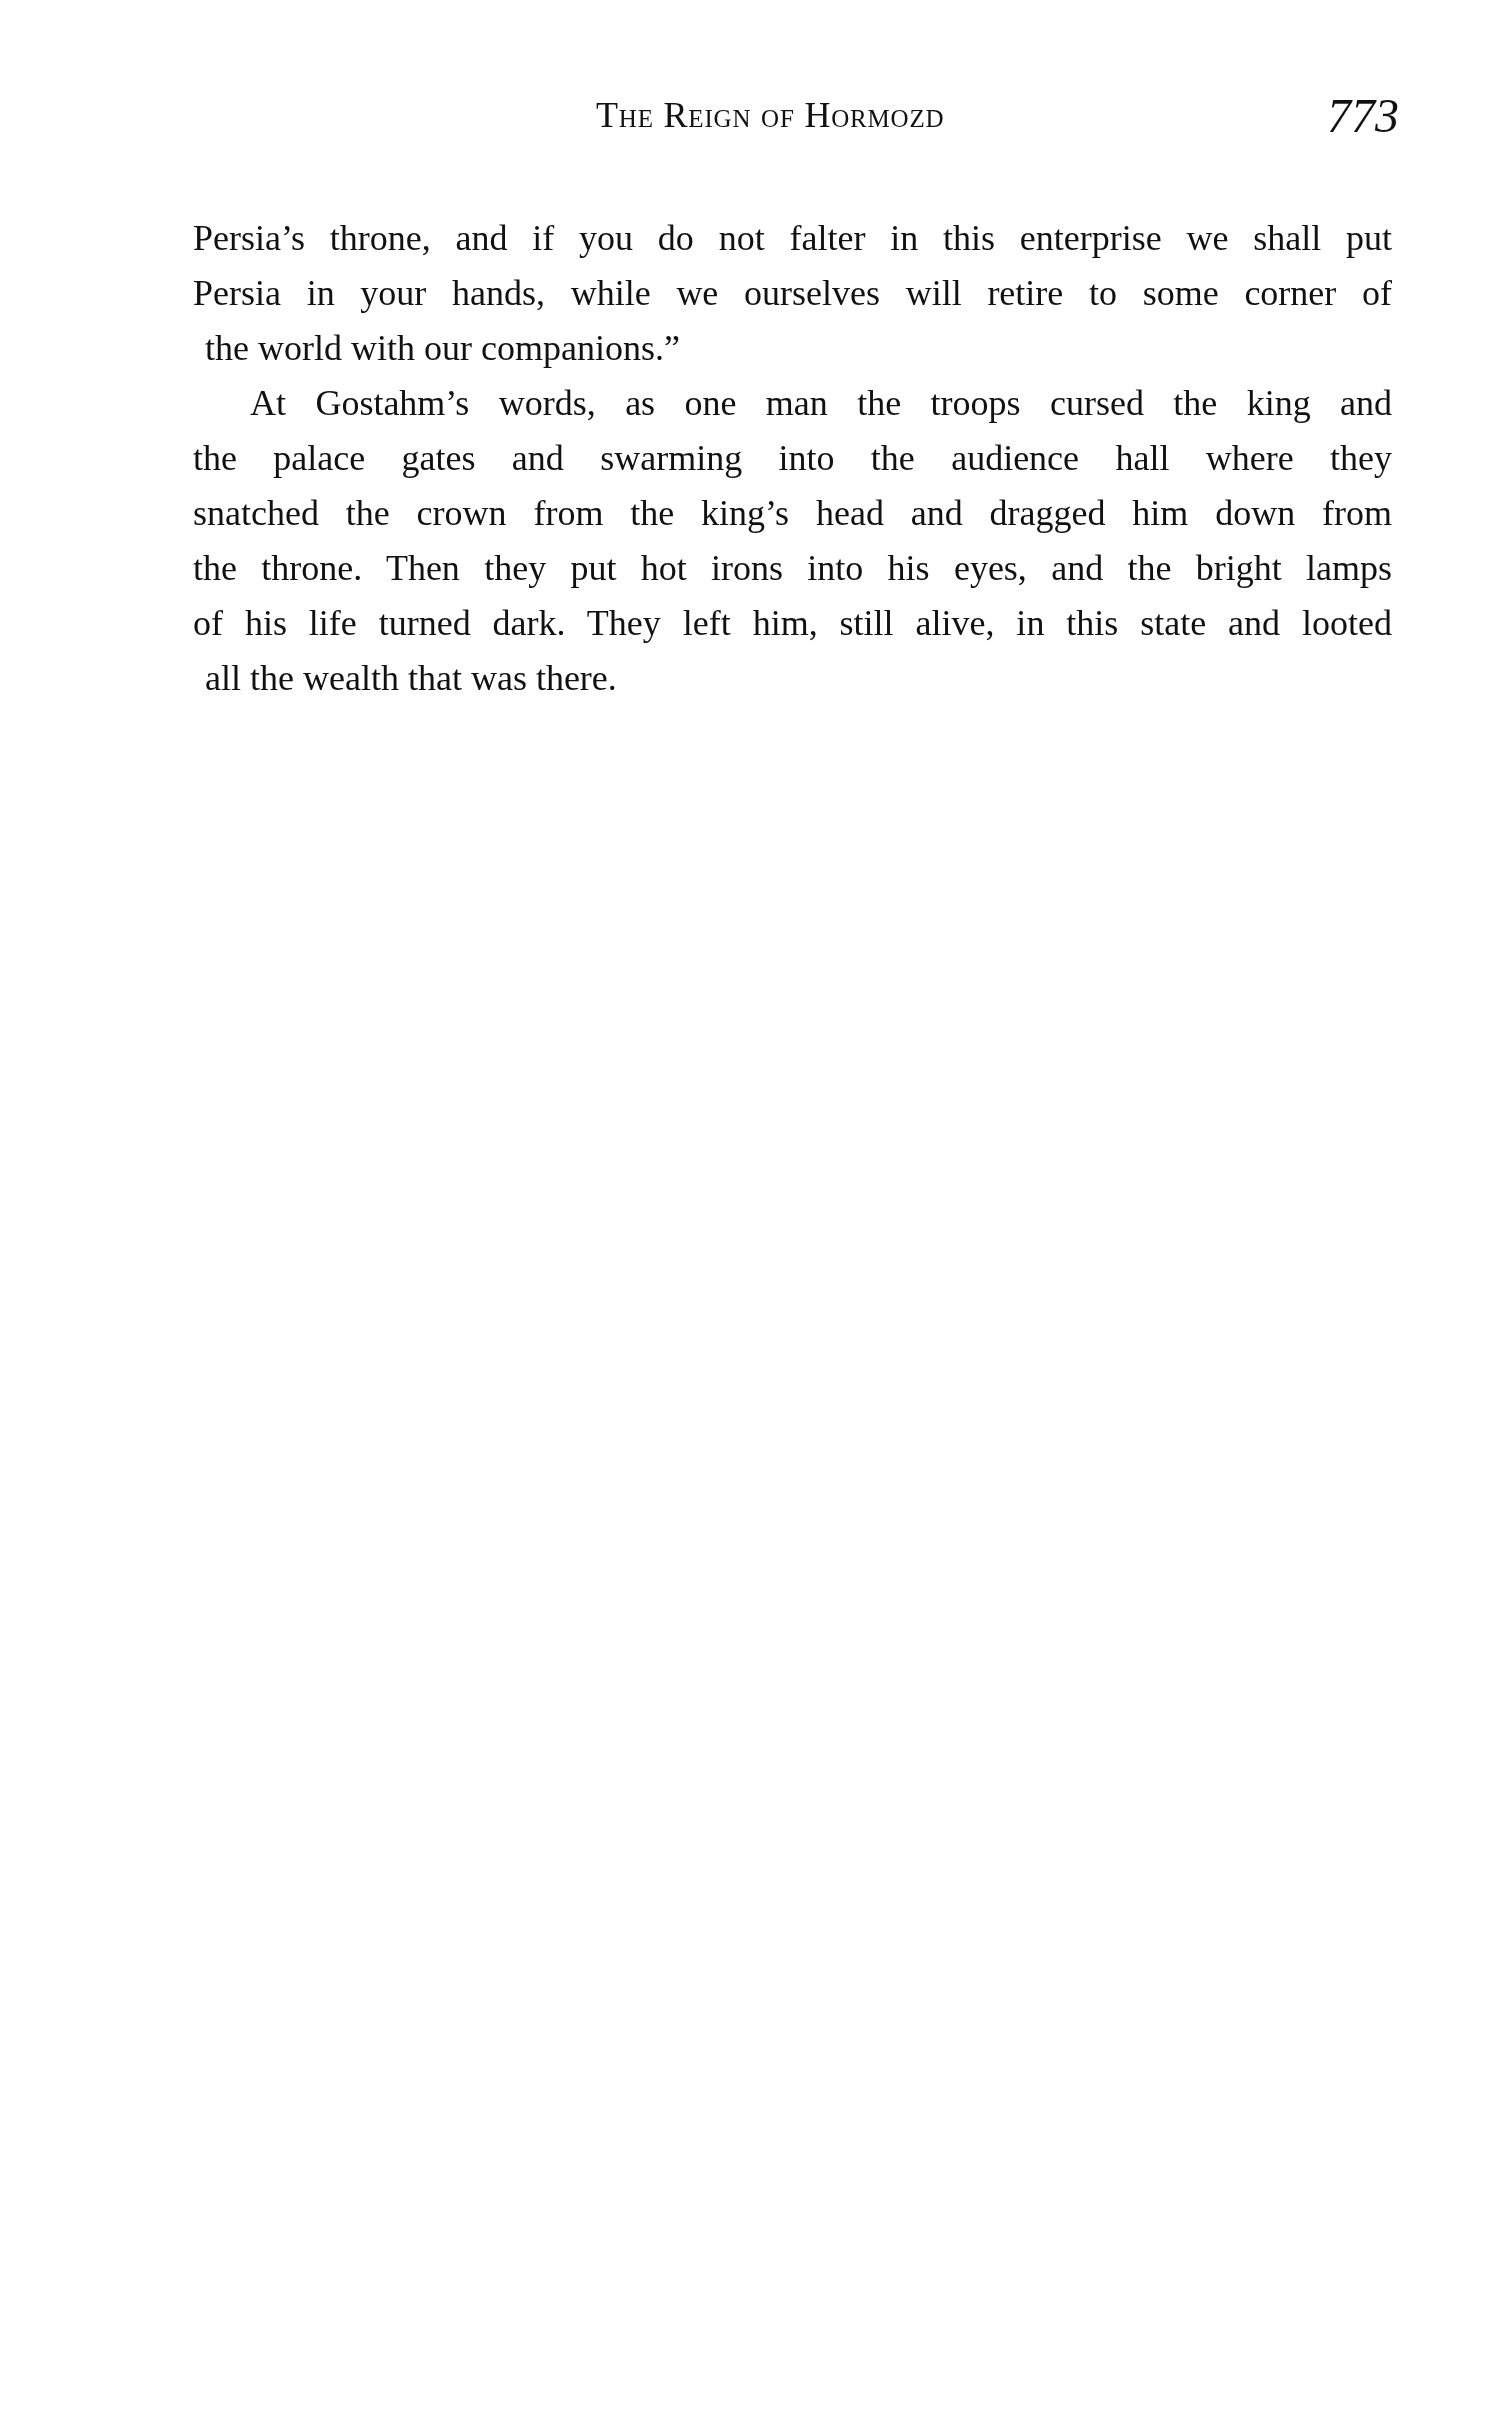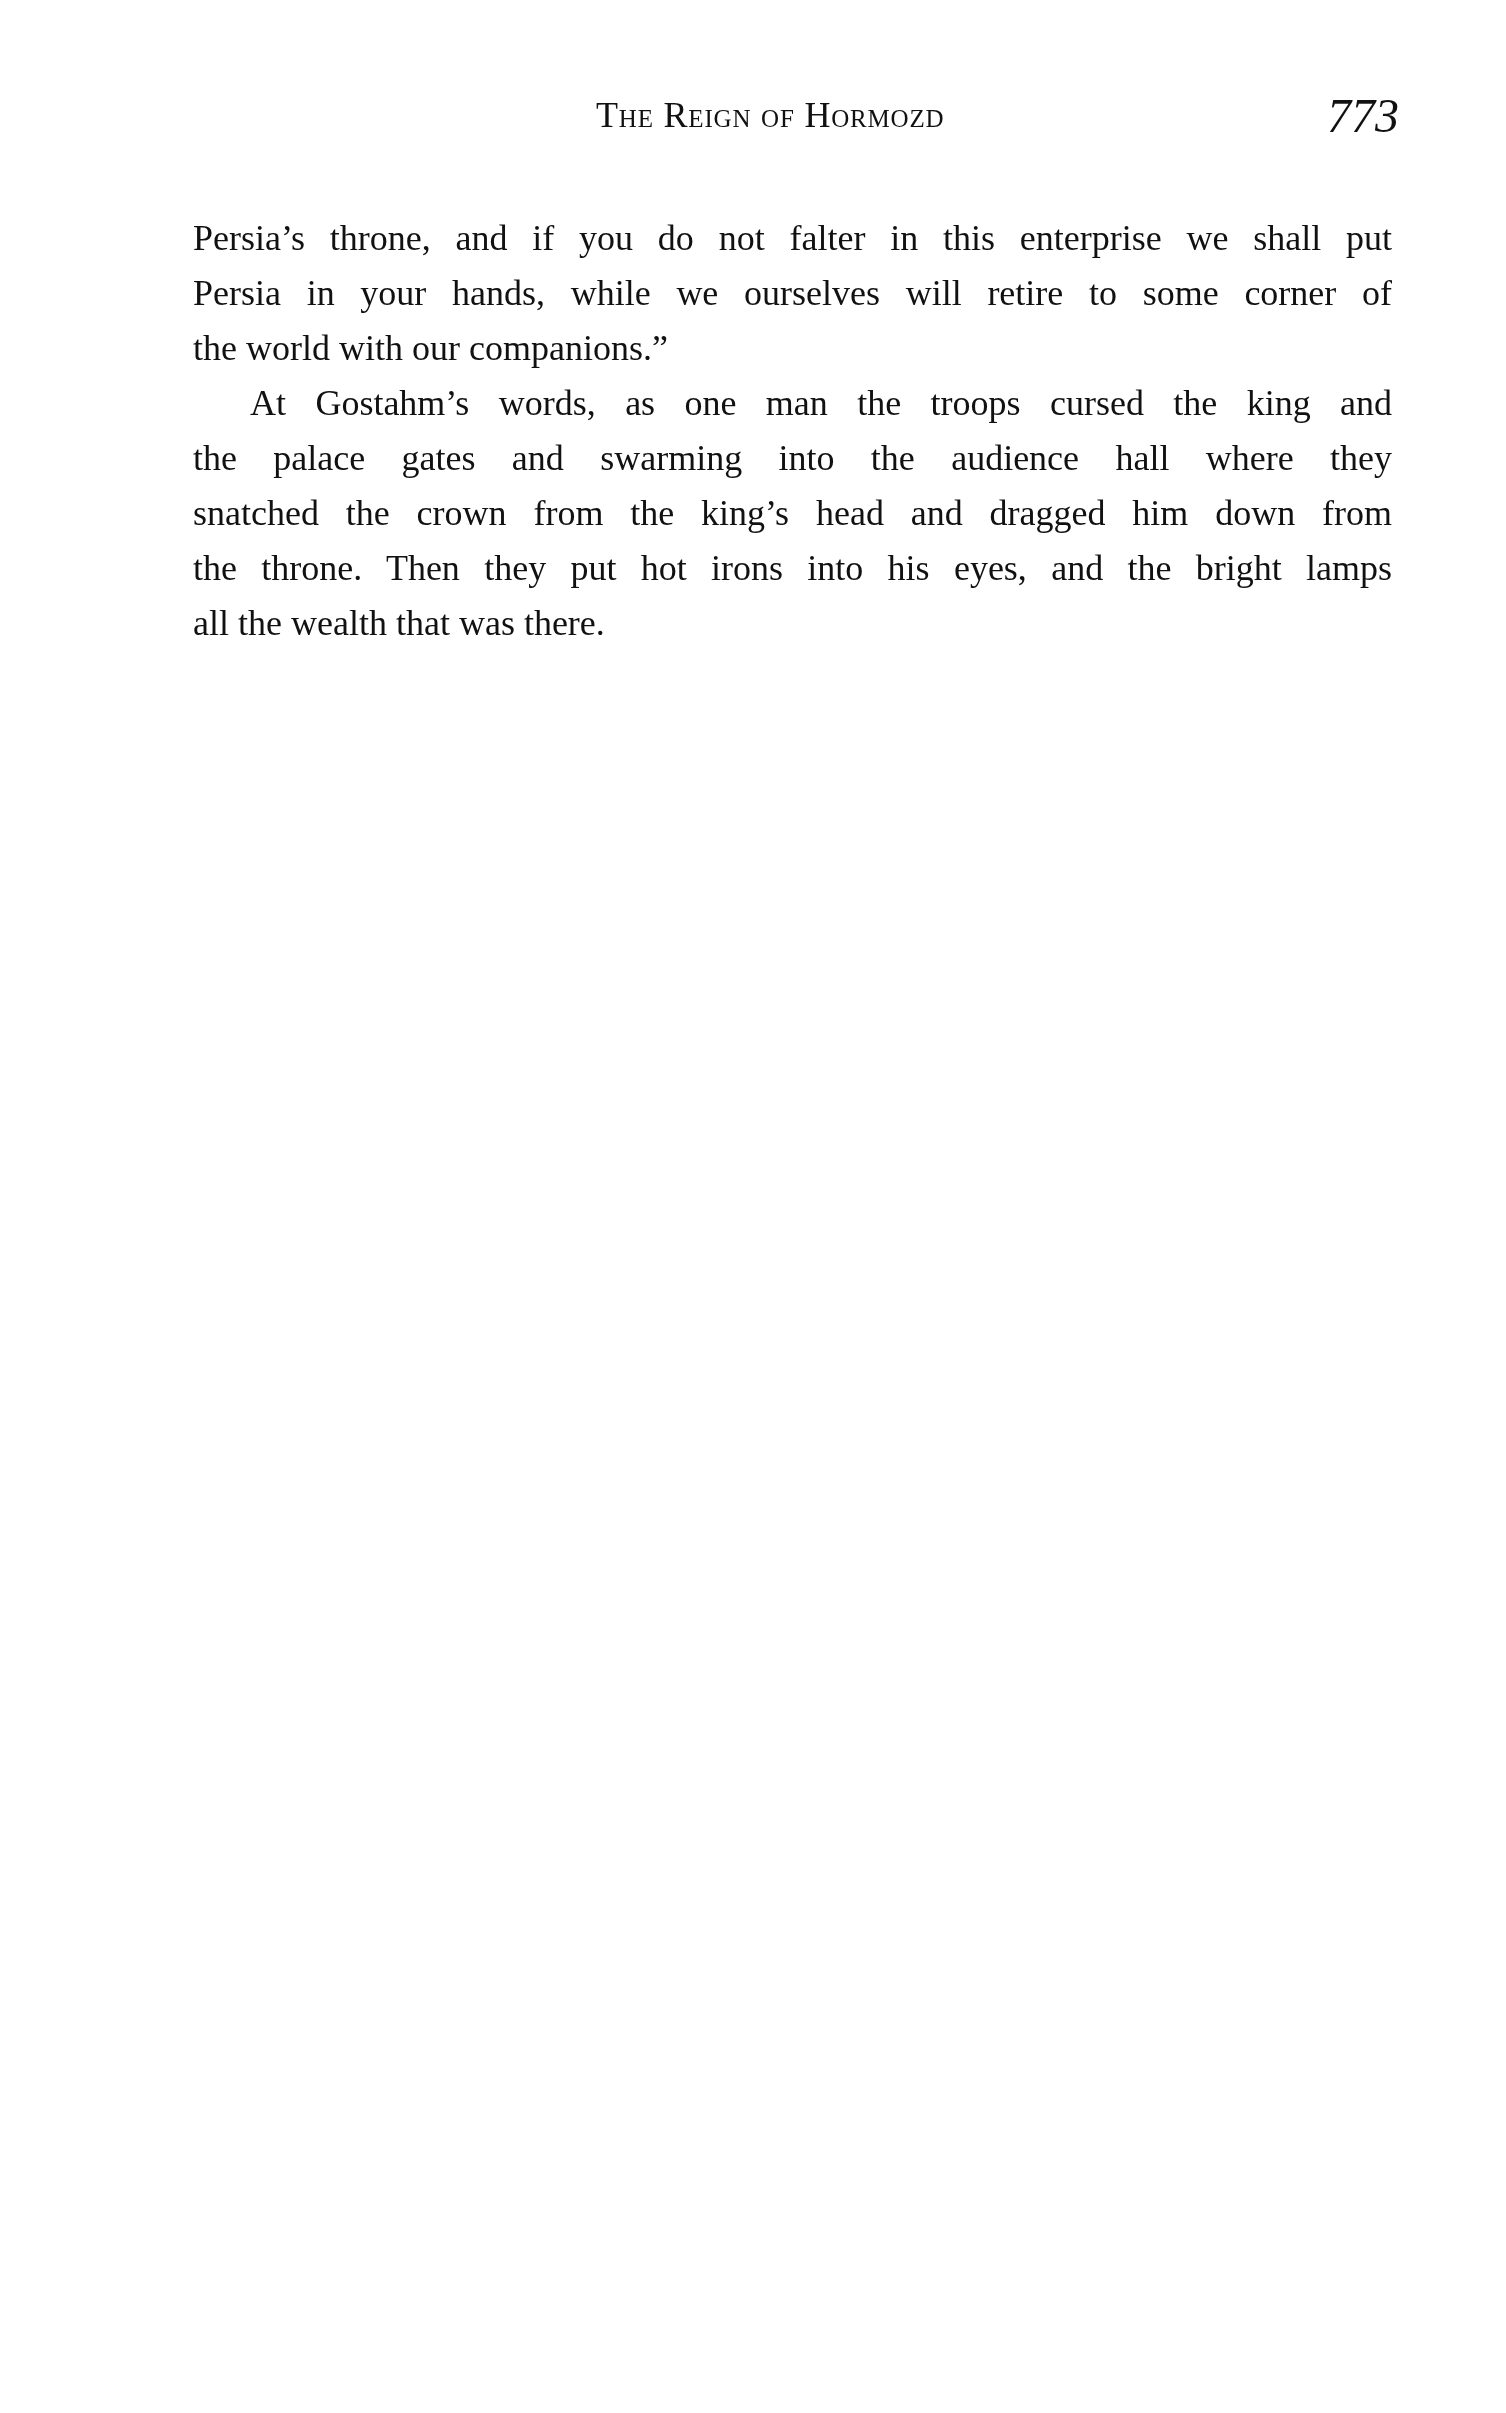"the world with our companions.”" .line.last { margin-left: none -> 12px }
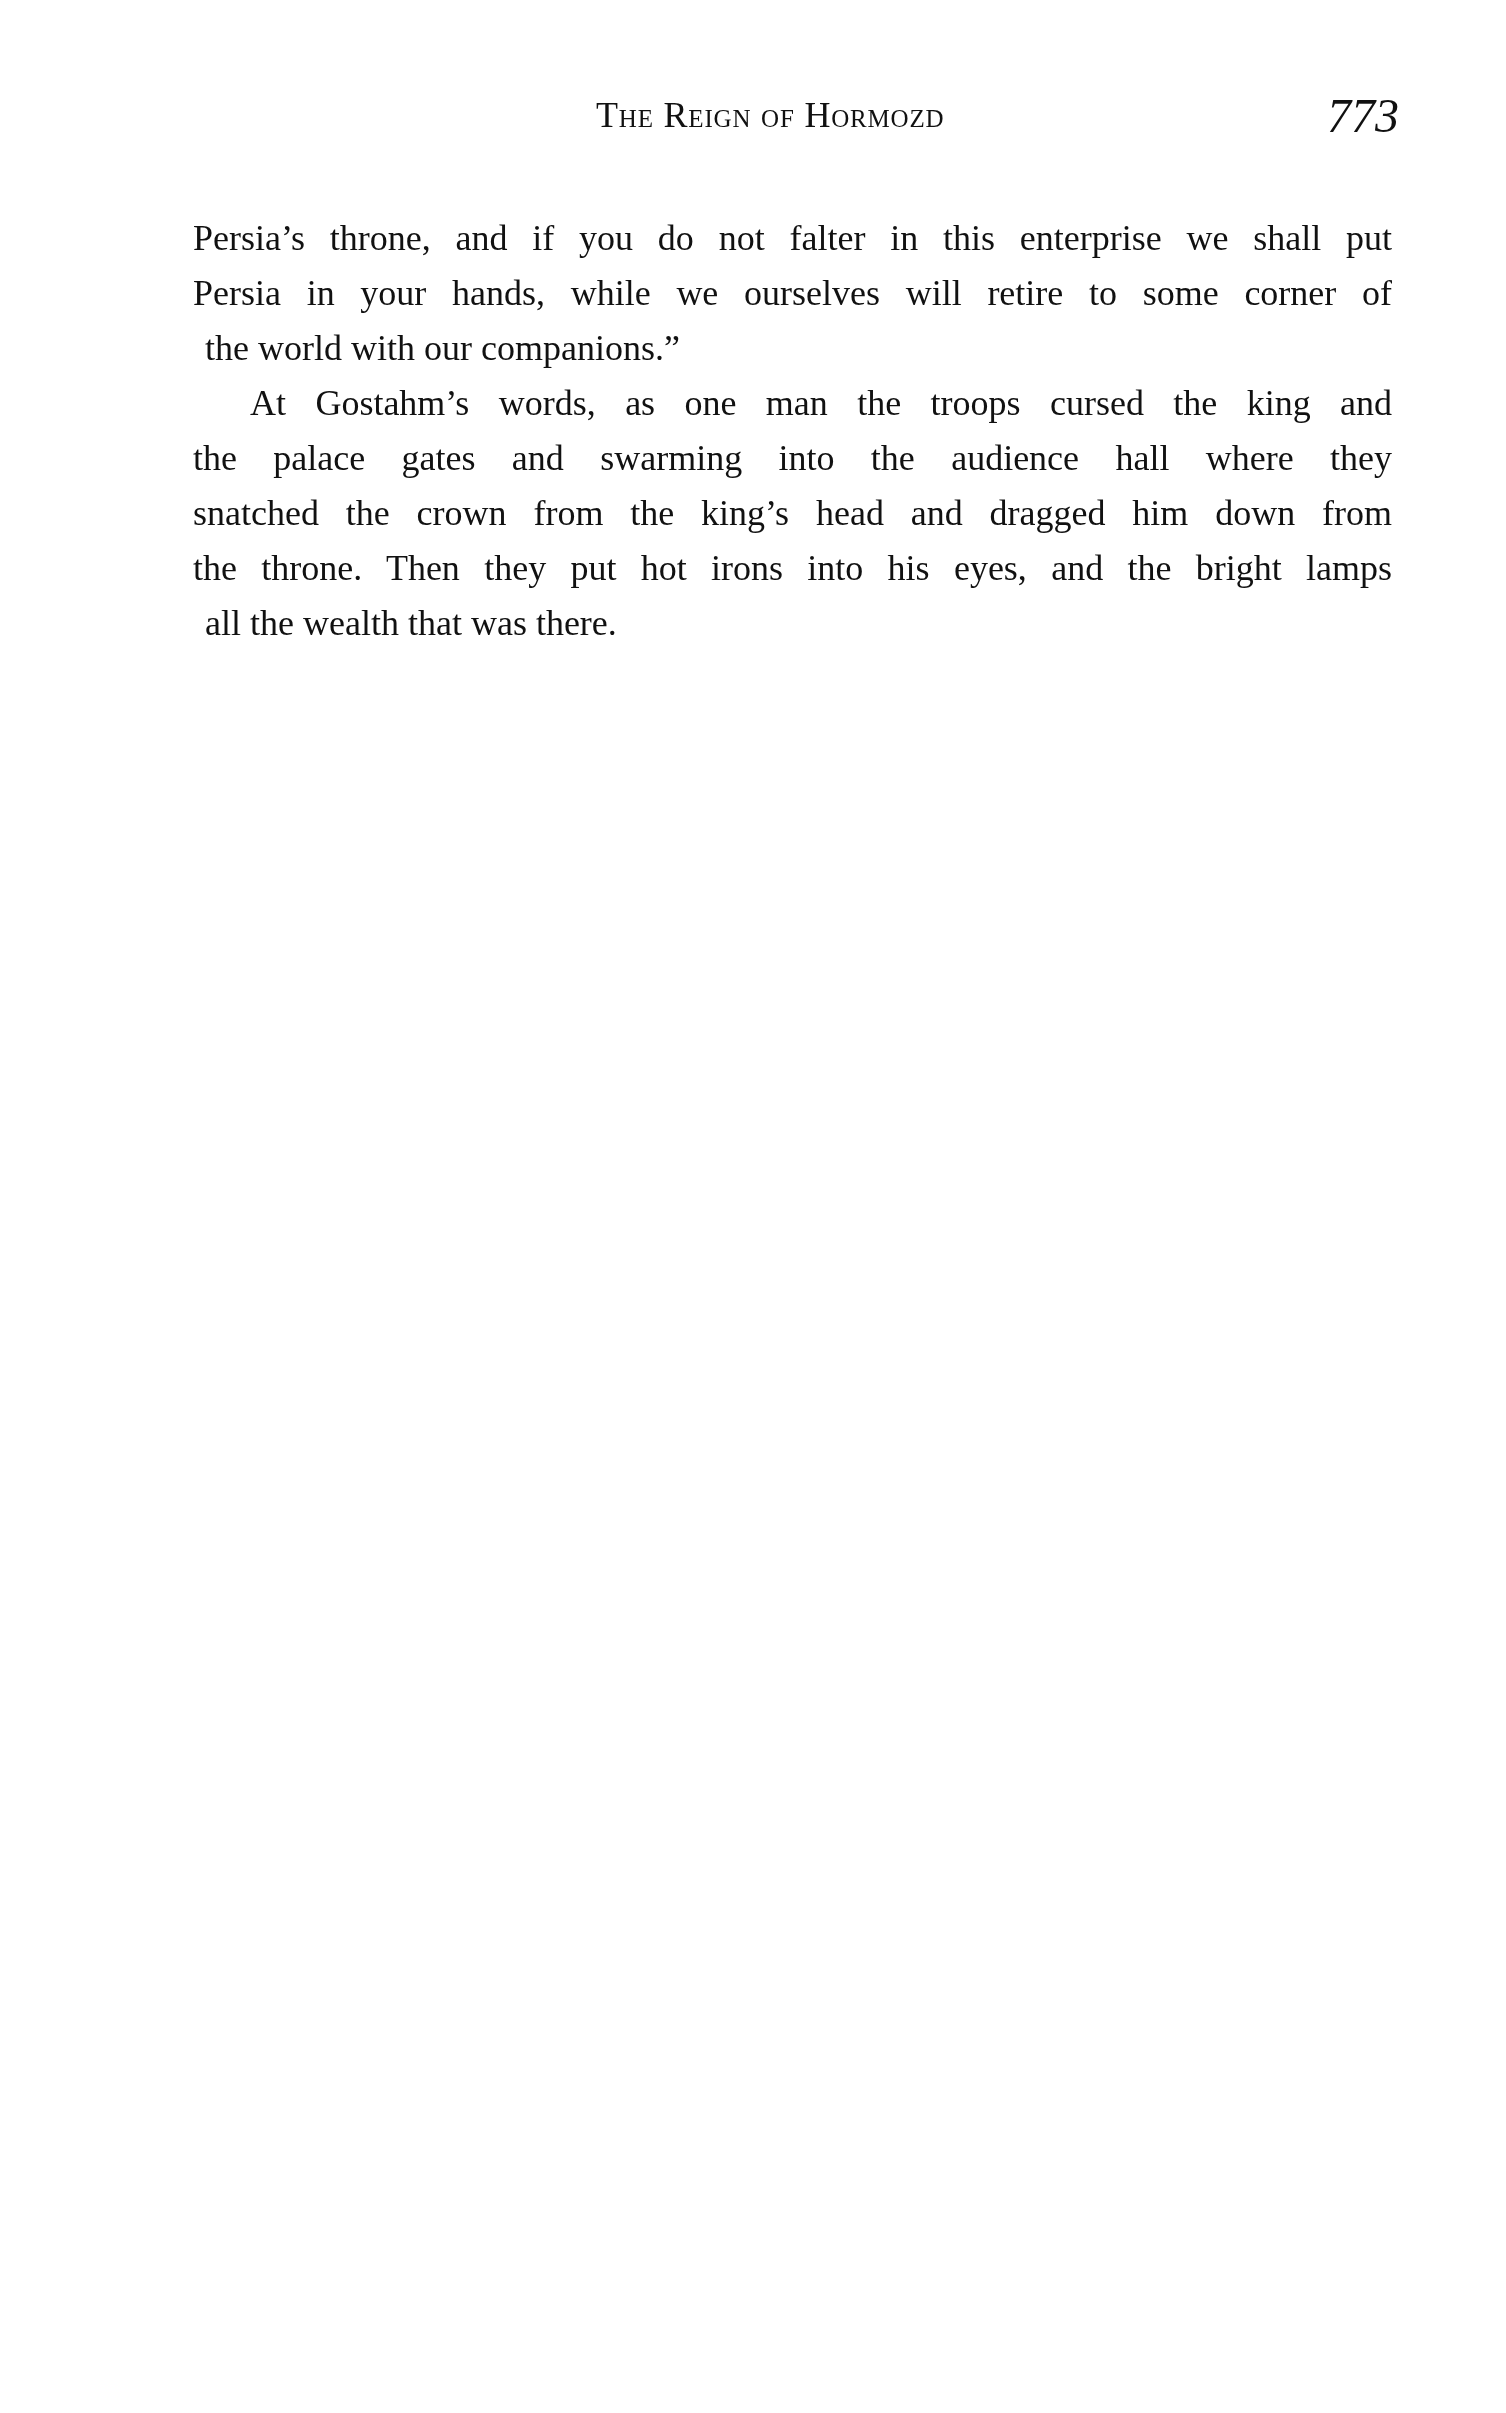"of his life turned dark." span.line { html: none -> <span>of his life turned dark. They left him, still alive, in this state and looted</span> }
